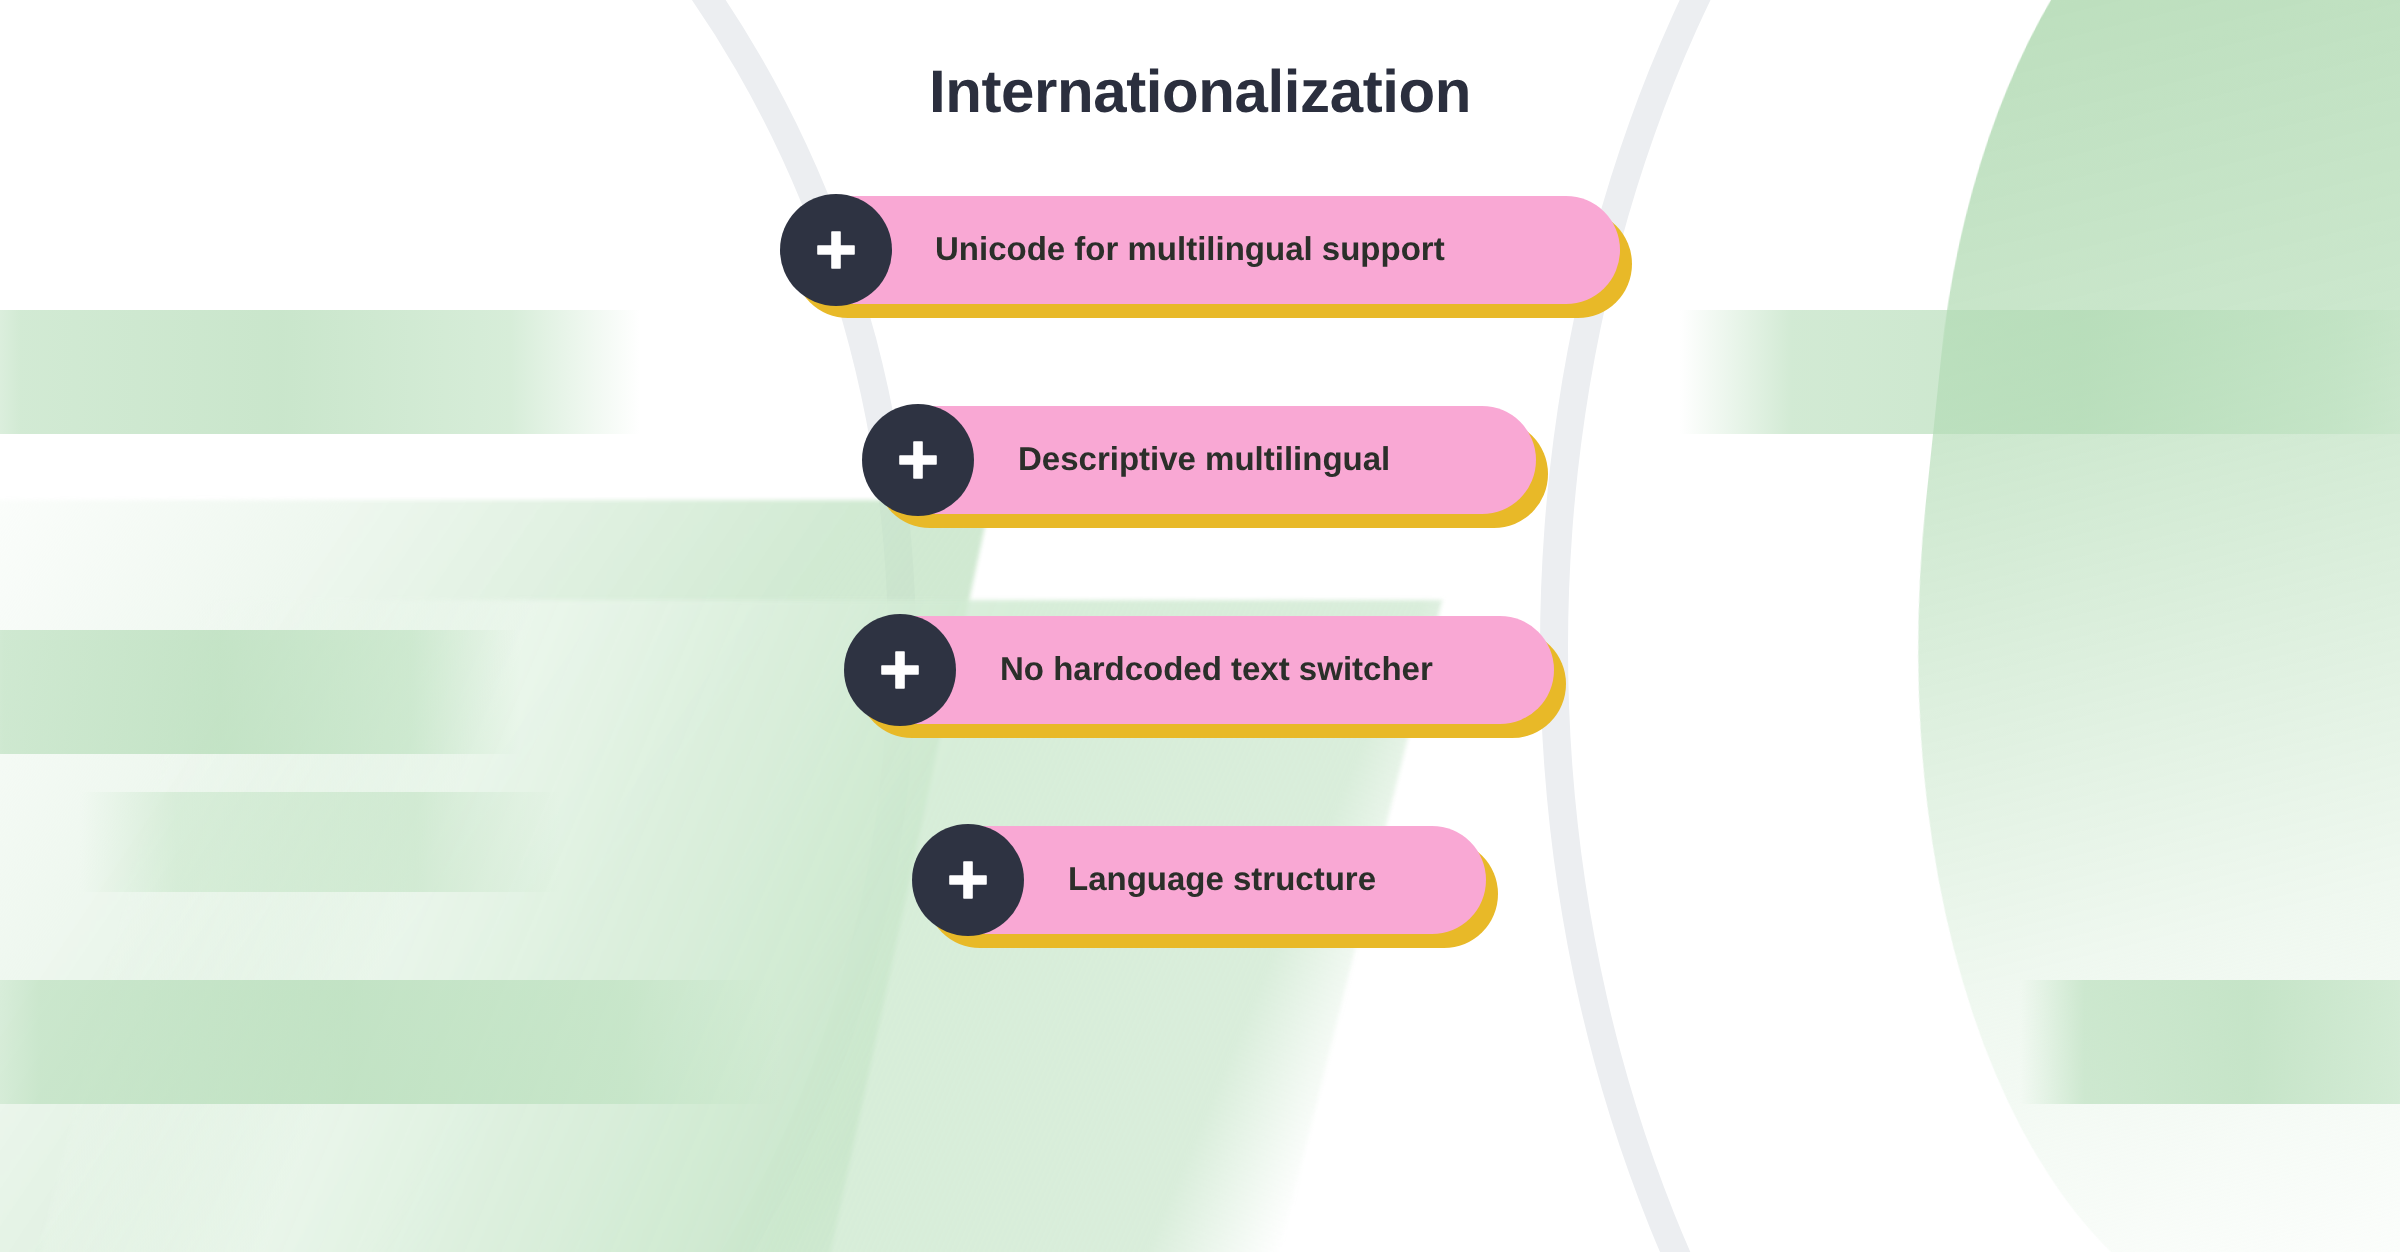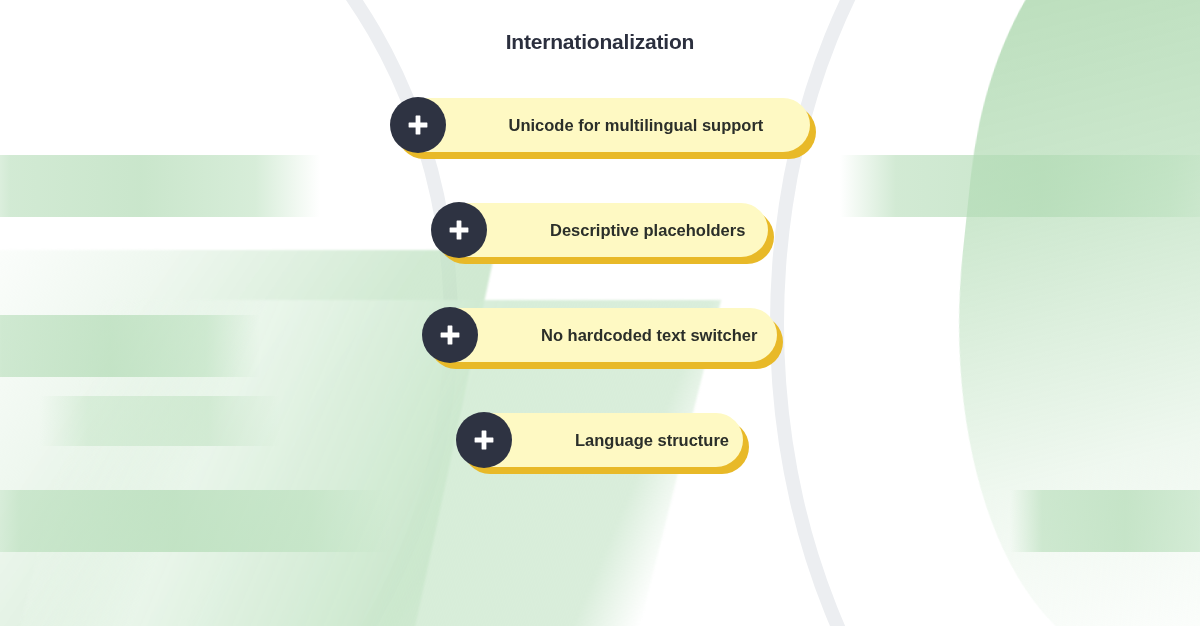"Internationalization" .title { font-size: 21px -> 30px }
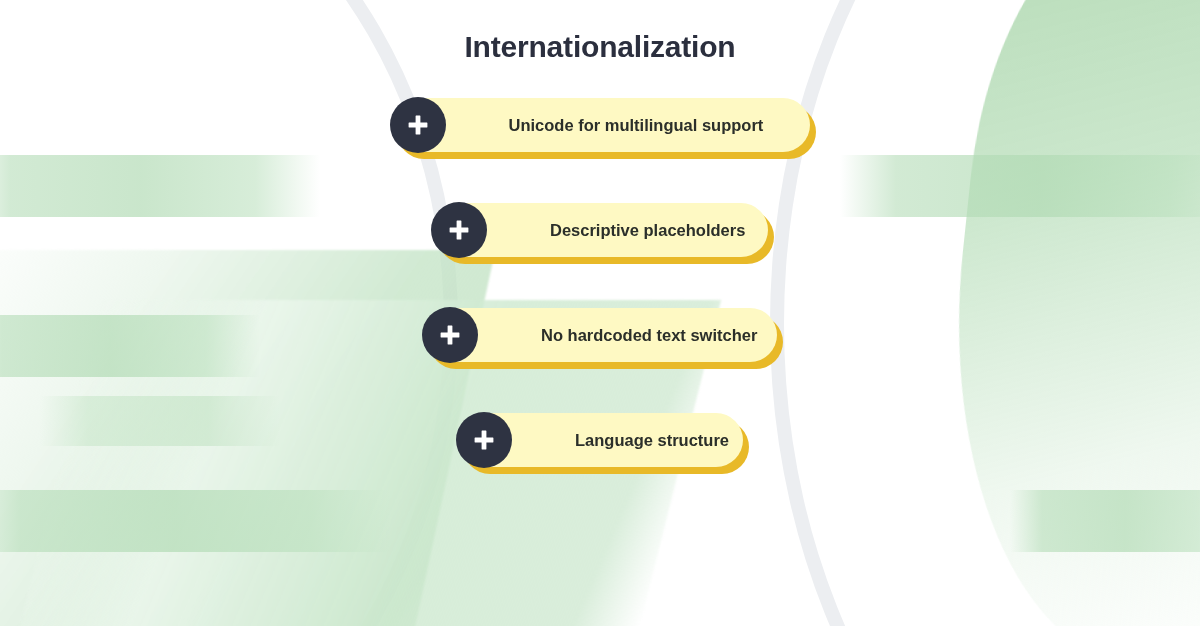"Unicode for multilingual support" .pill { background: #fef9c3 -> #f9a8d4; gap: 41px -> none }
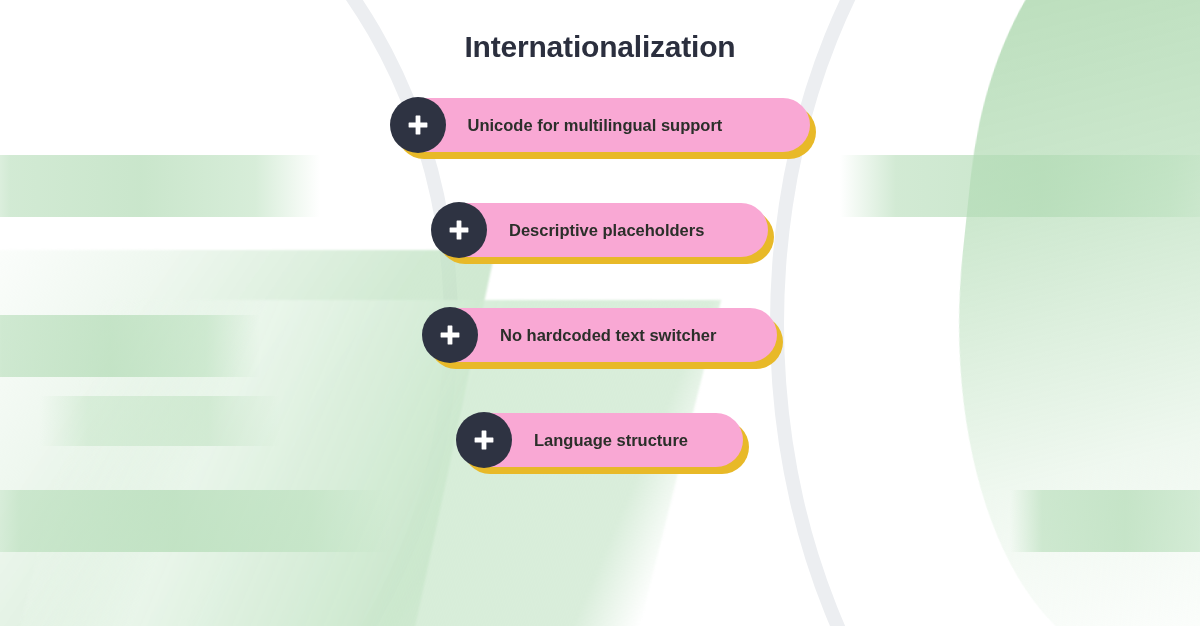"Descriptive placeholders" div.pill-label { text: placeholders -> multilingual }
